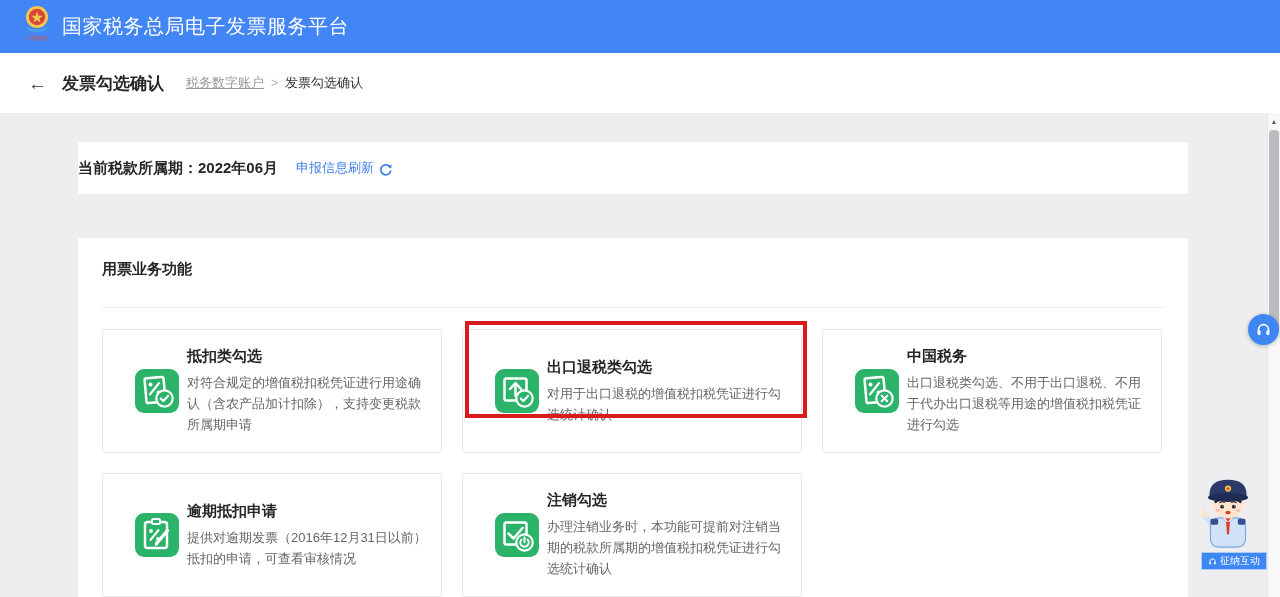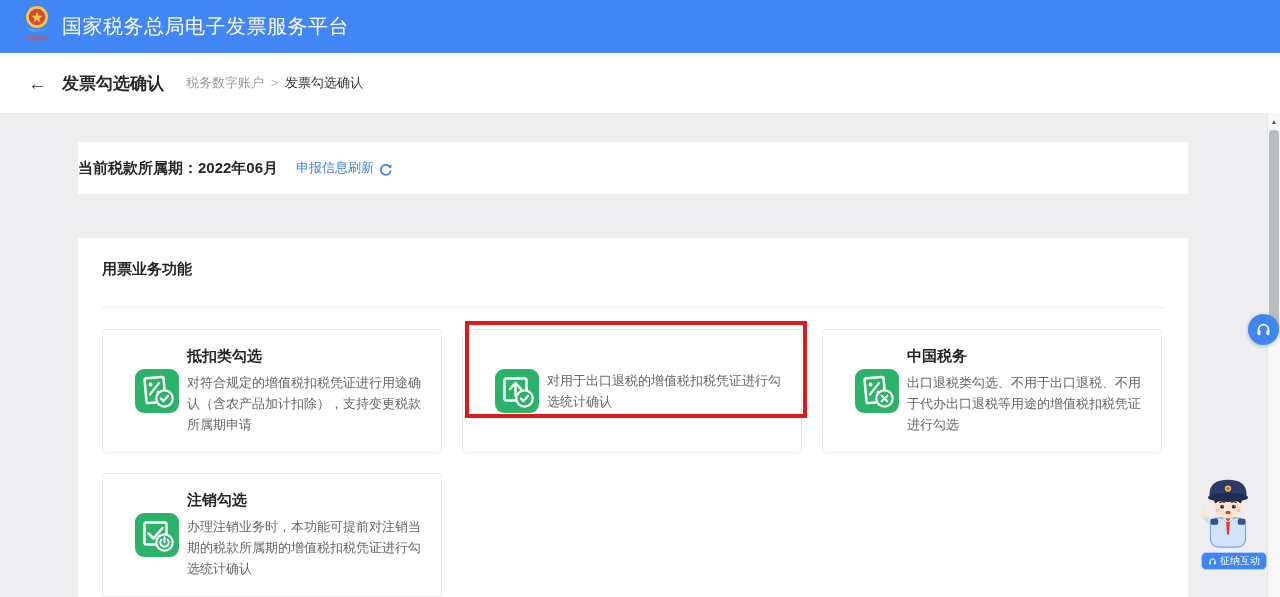"税务数字账户" .crumb-parent { text-decoration: none -> underline }
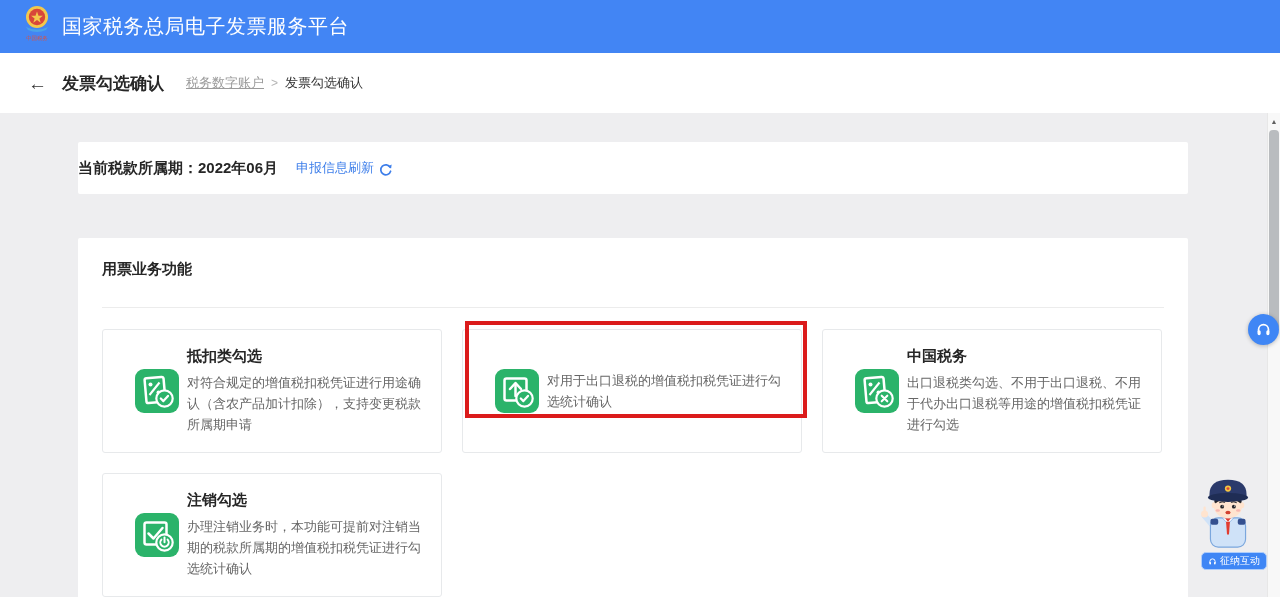"出口退税类勾选" div.card-title { html: none -> <div>出口退税类勾选</div> }
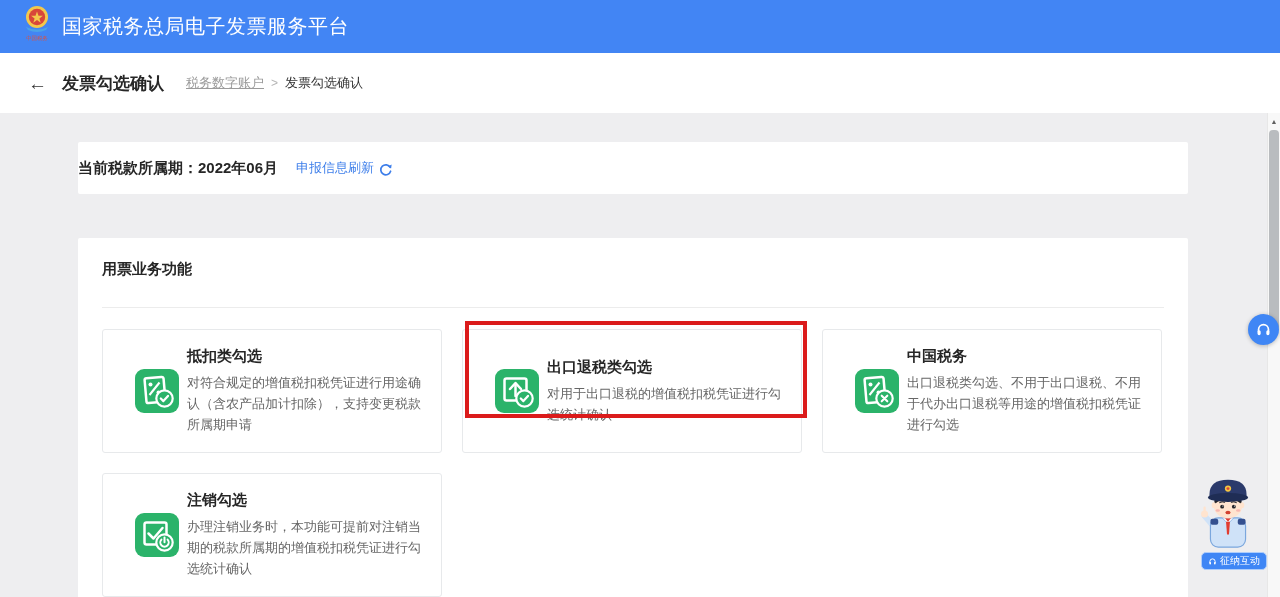"逾期抵扣申请" div.card { html: none -> <div> <svg> <rect></rect> <rect></rect> <rect></rect> <line></line> <circle></circle> <circle></circle> <line></line> <path></path> </svg> <div> <div>逾期抵扣申请</div> <div>提供对逾期发票（2016年12月31日以前）抵扣的申请，可查看审核情况</div> </div> </div> }
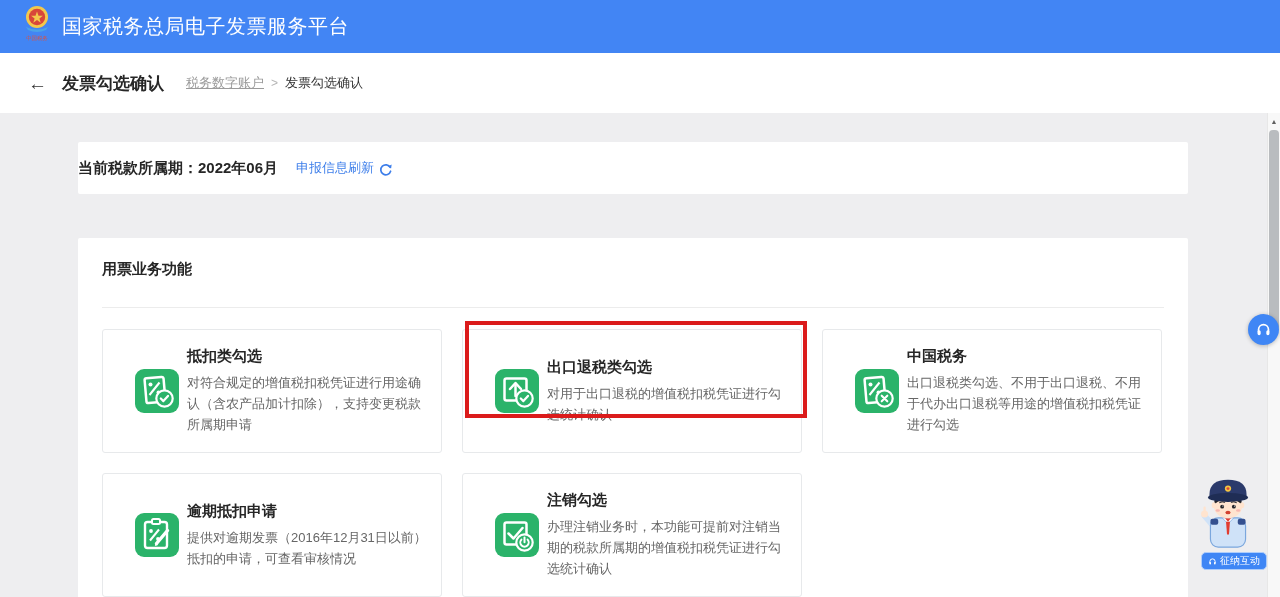"征纳互动" .interact-badge { border-radius: 5px -> 0 }
